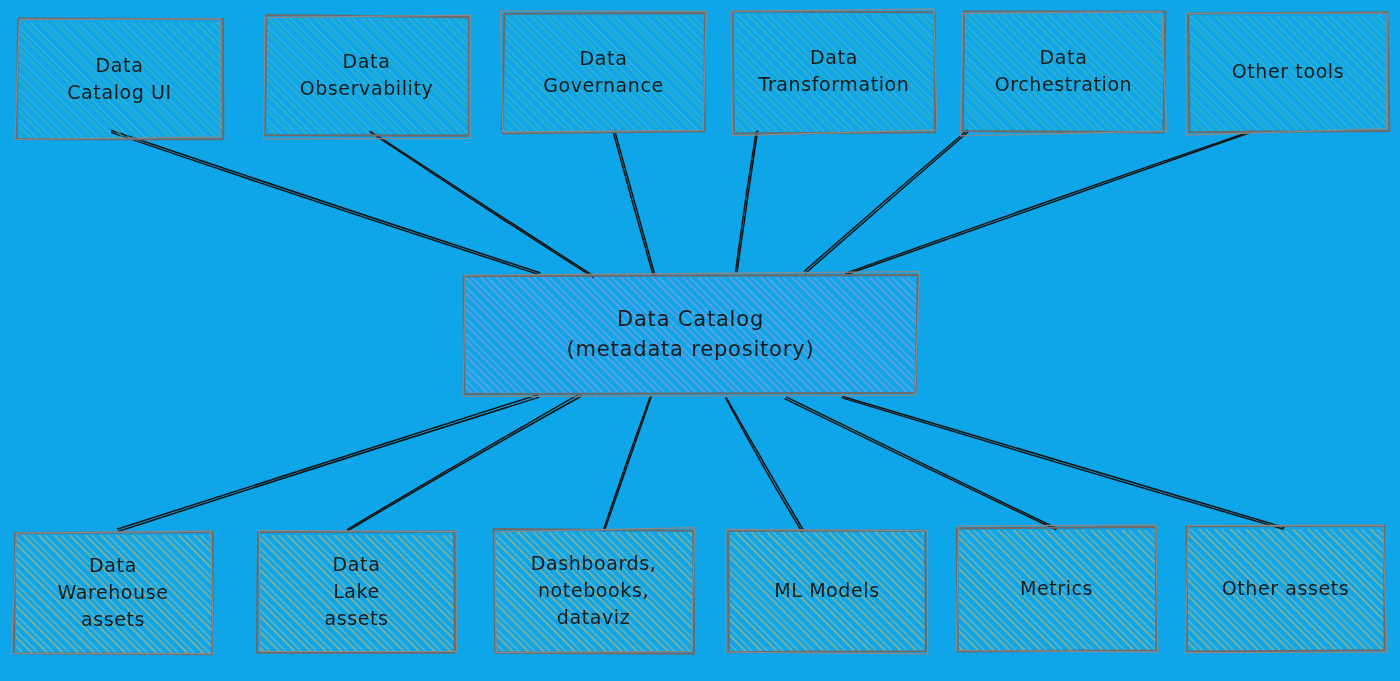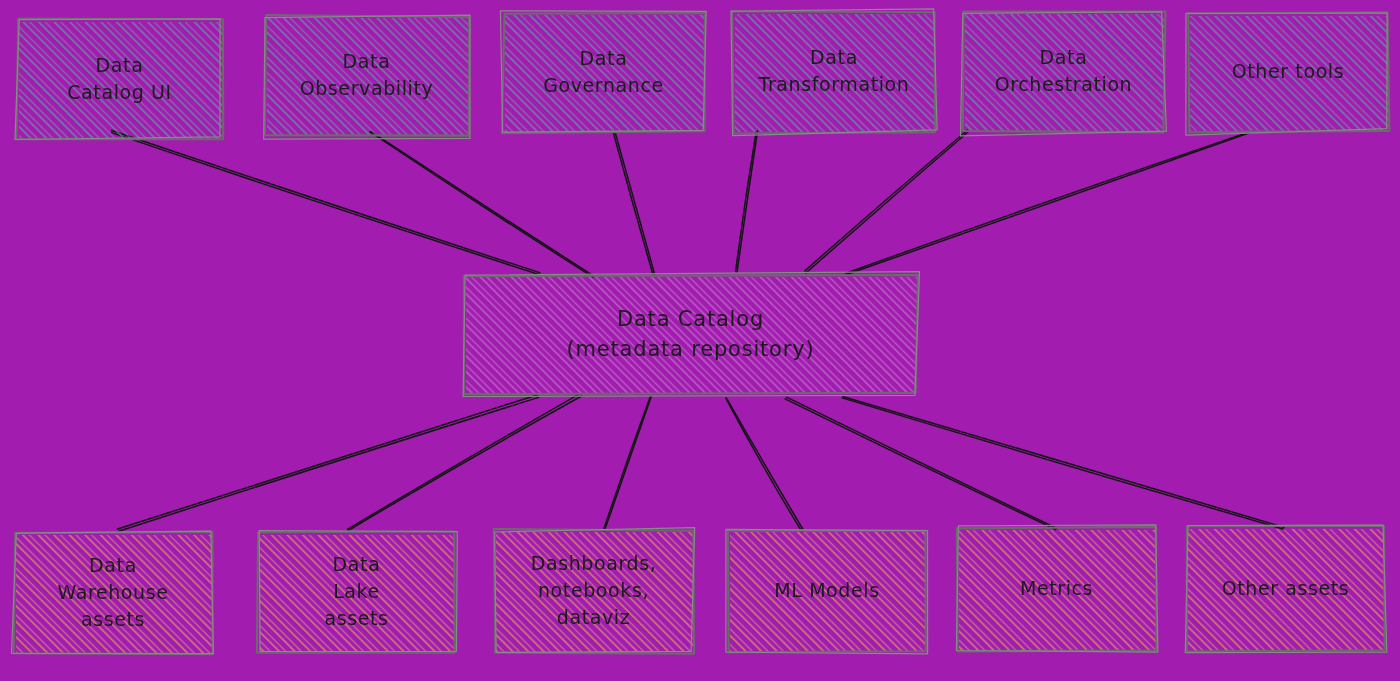"Data" #stage { background: #a21caf -> #0ea5e9 }
